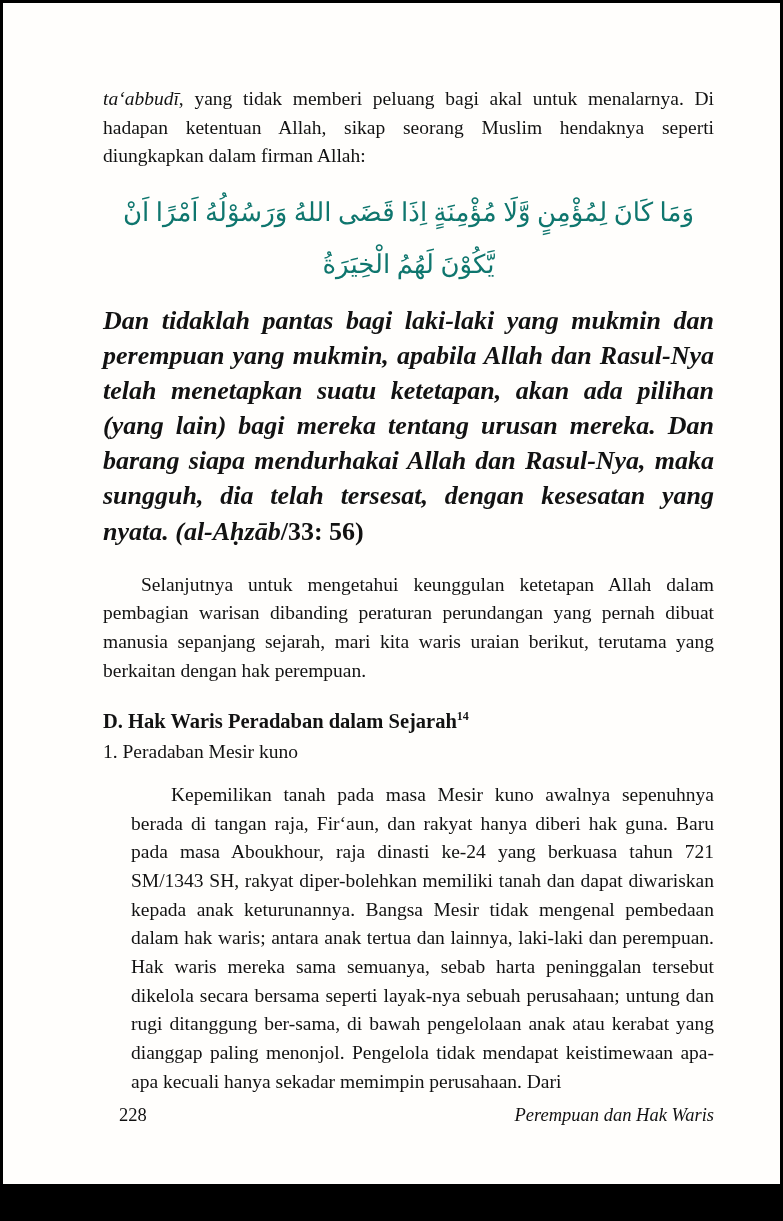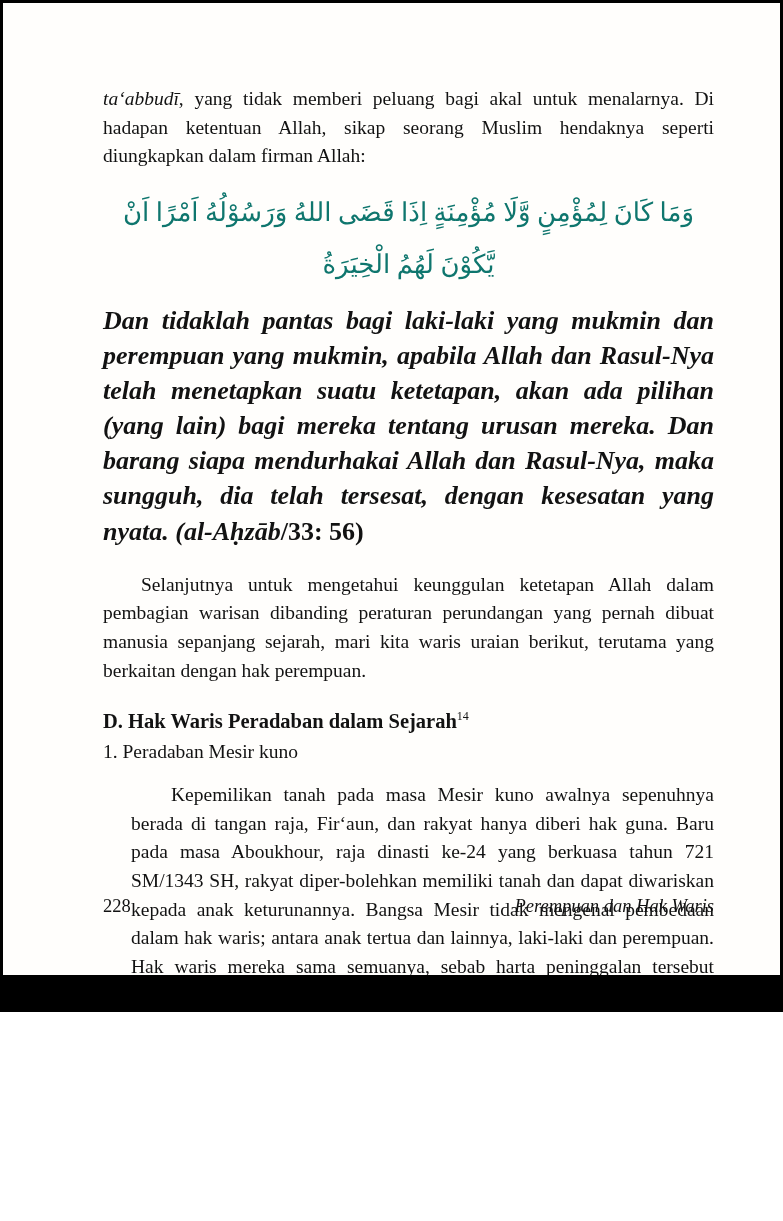"ta‘abbudī, yang tidak memberi peluang" .page { height: 1012px -> 1221px }
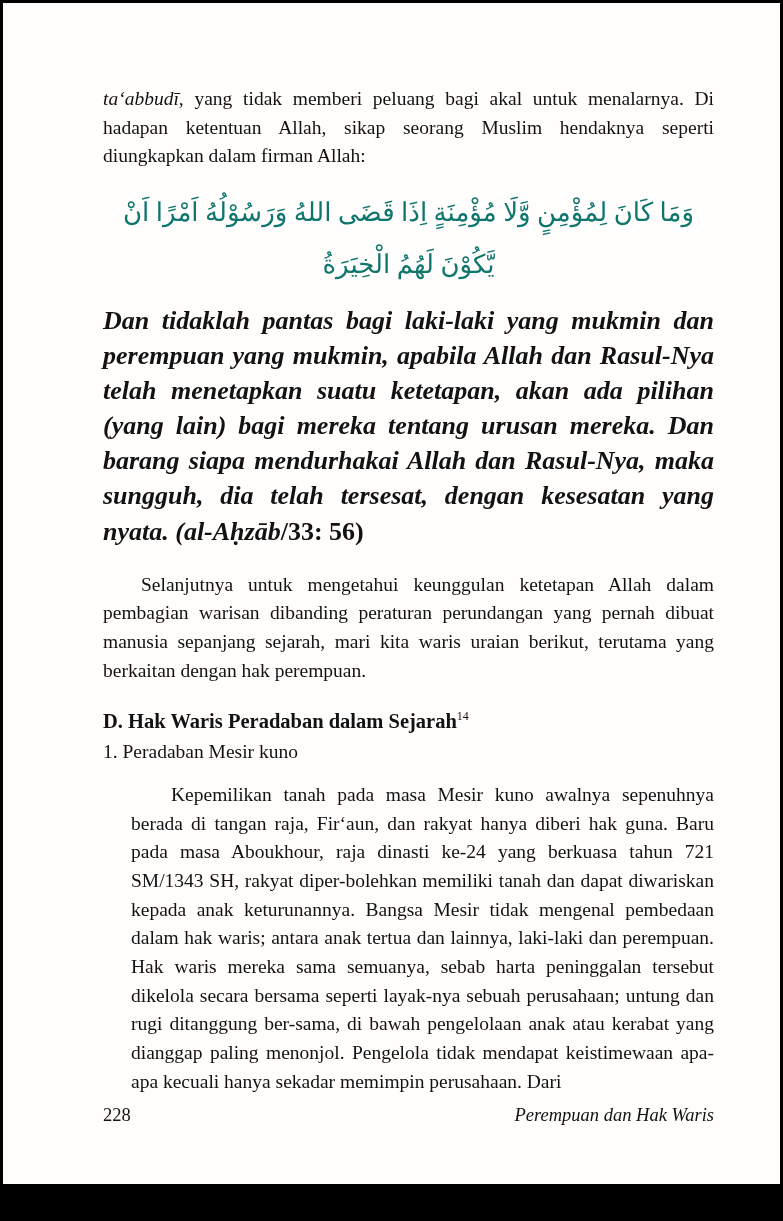"14" h2.section-heading sup { font-weight: normal -> bold }
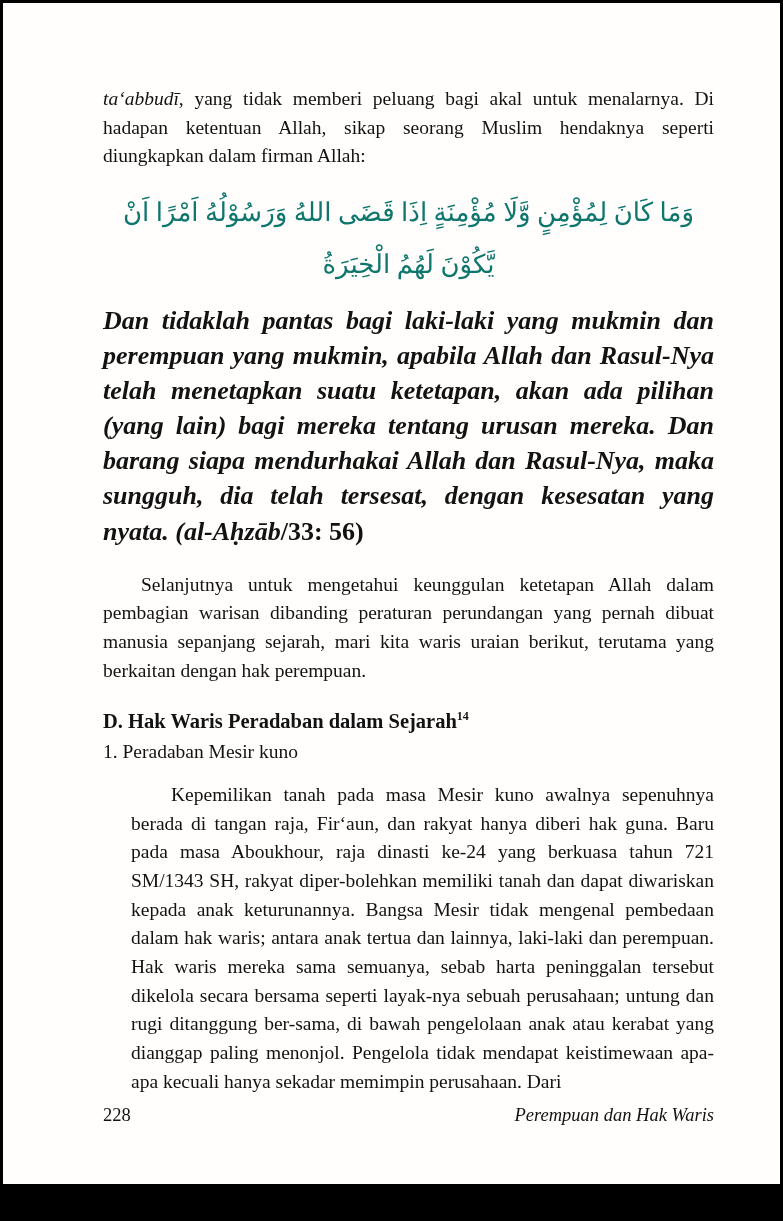"228" .footer { left: 100px -> 116px }
